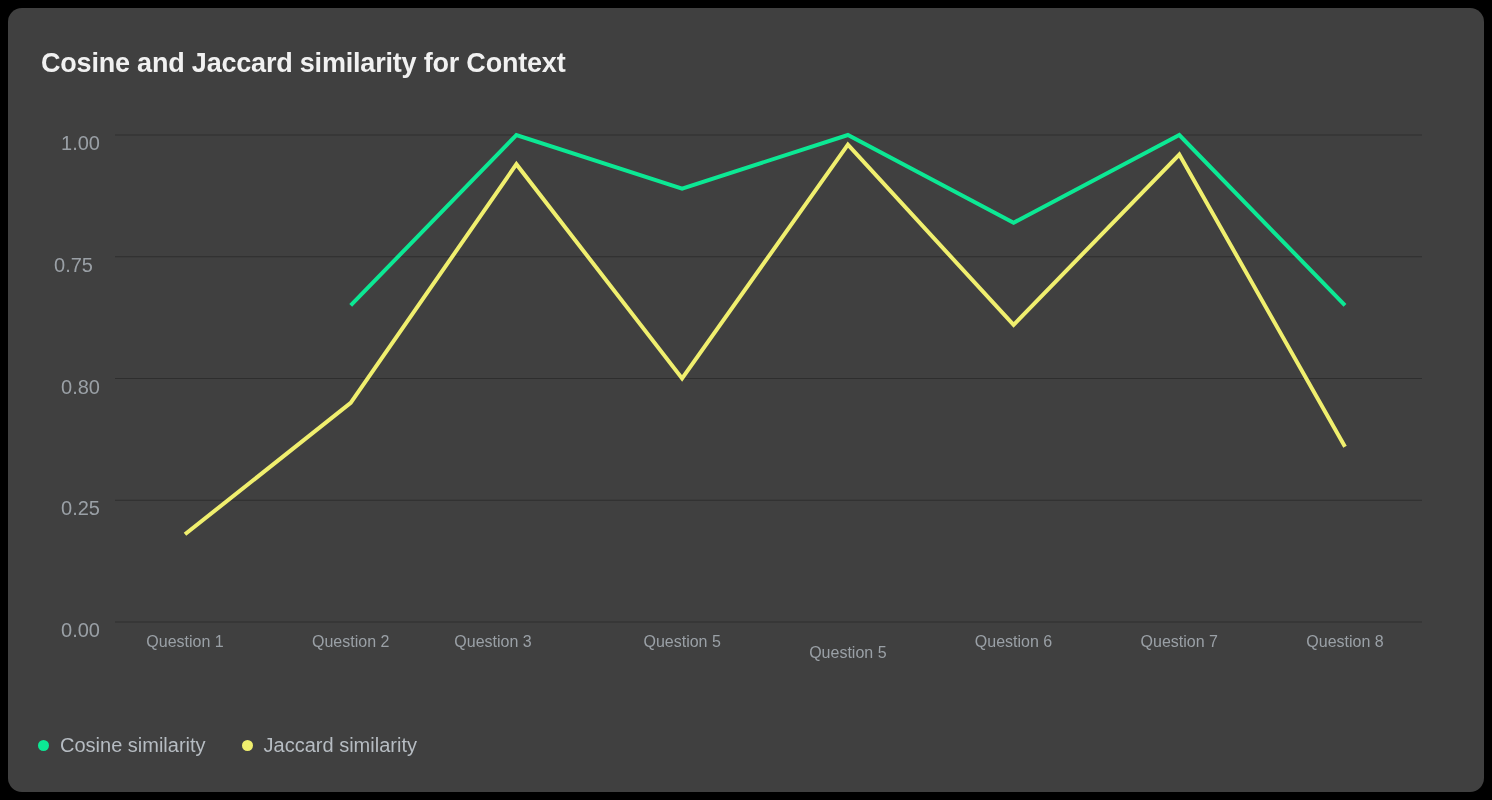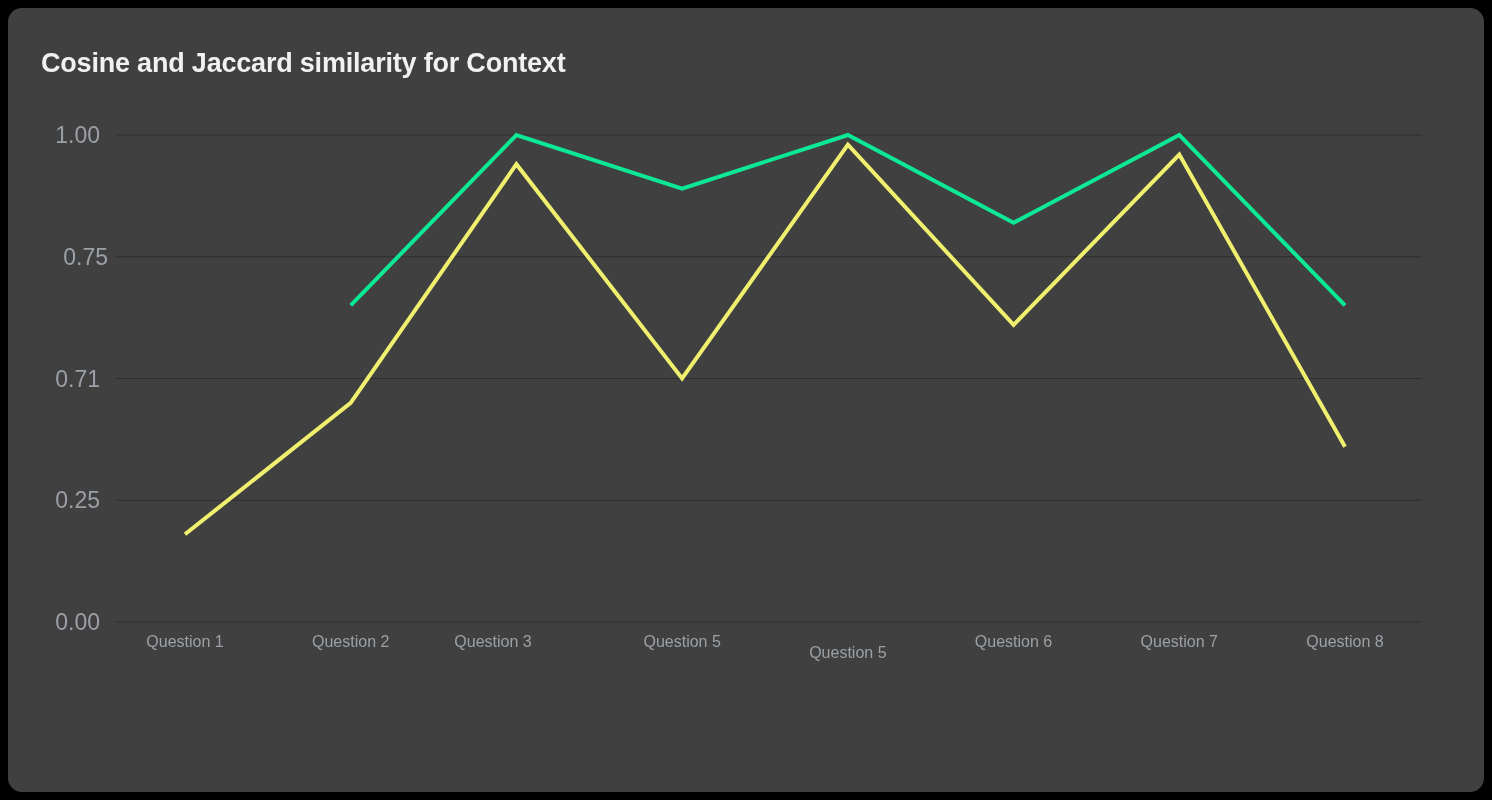"1.00" .y-tick-label { font-size: 23px -> 20px; margin-top: none -> 8px }
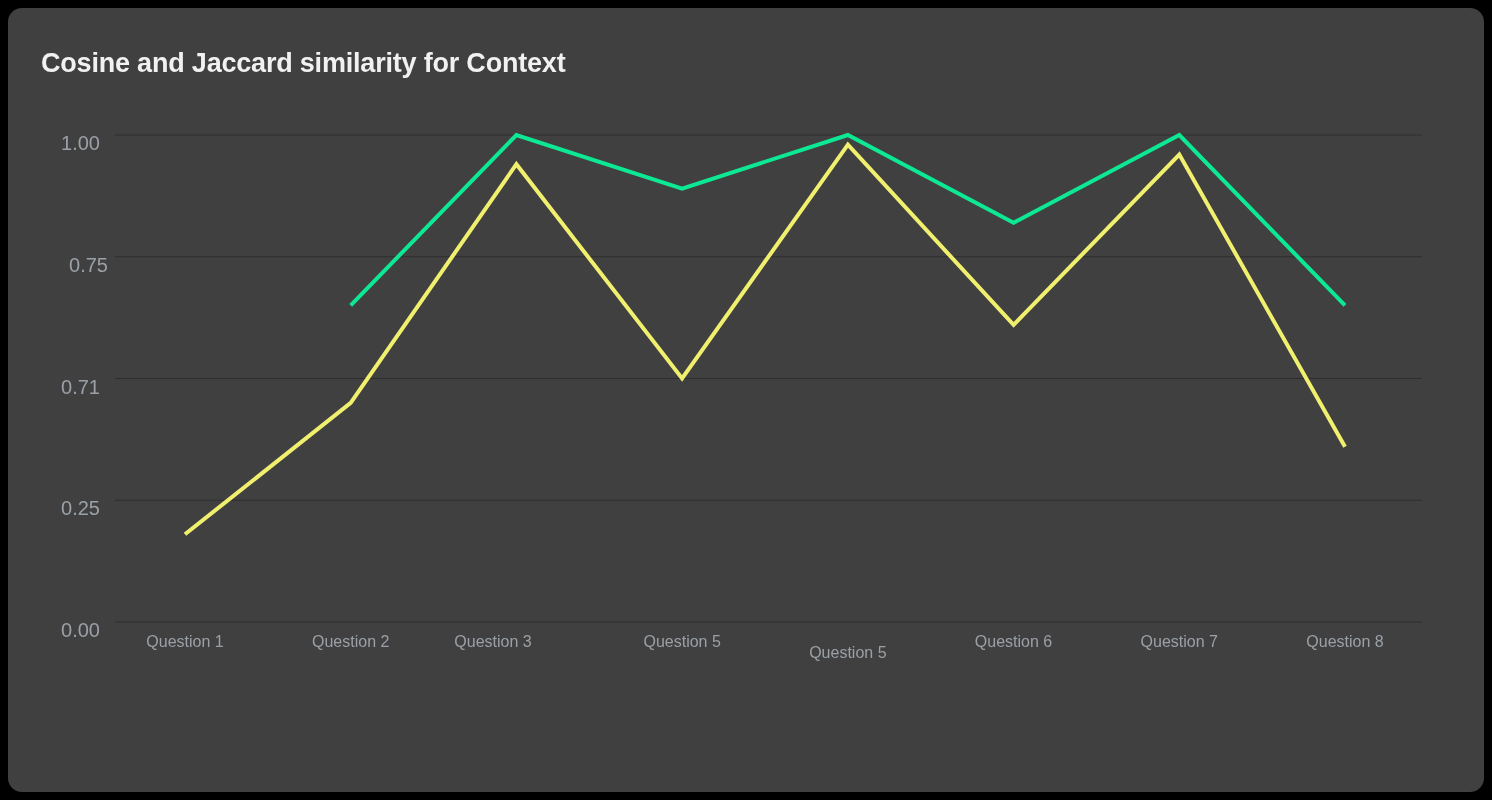"0.75" div.y-tick-label { left: 20px -> 5px }
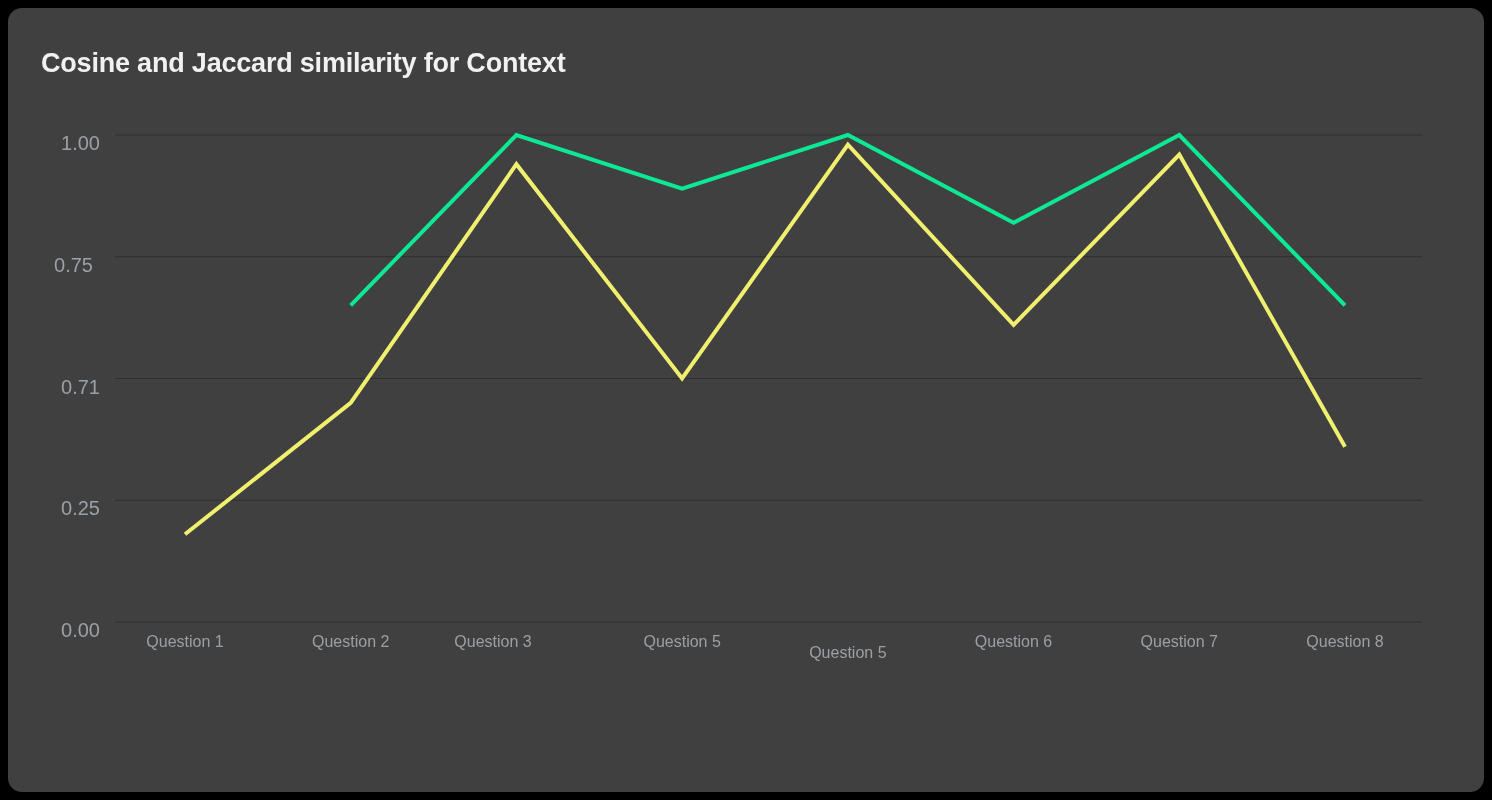"0.71" div.y-tick-label { text: 0.71 -> 0.80 }
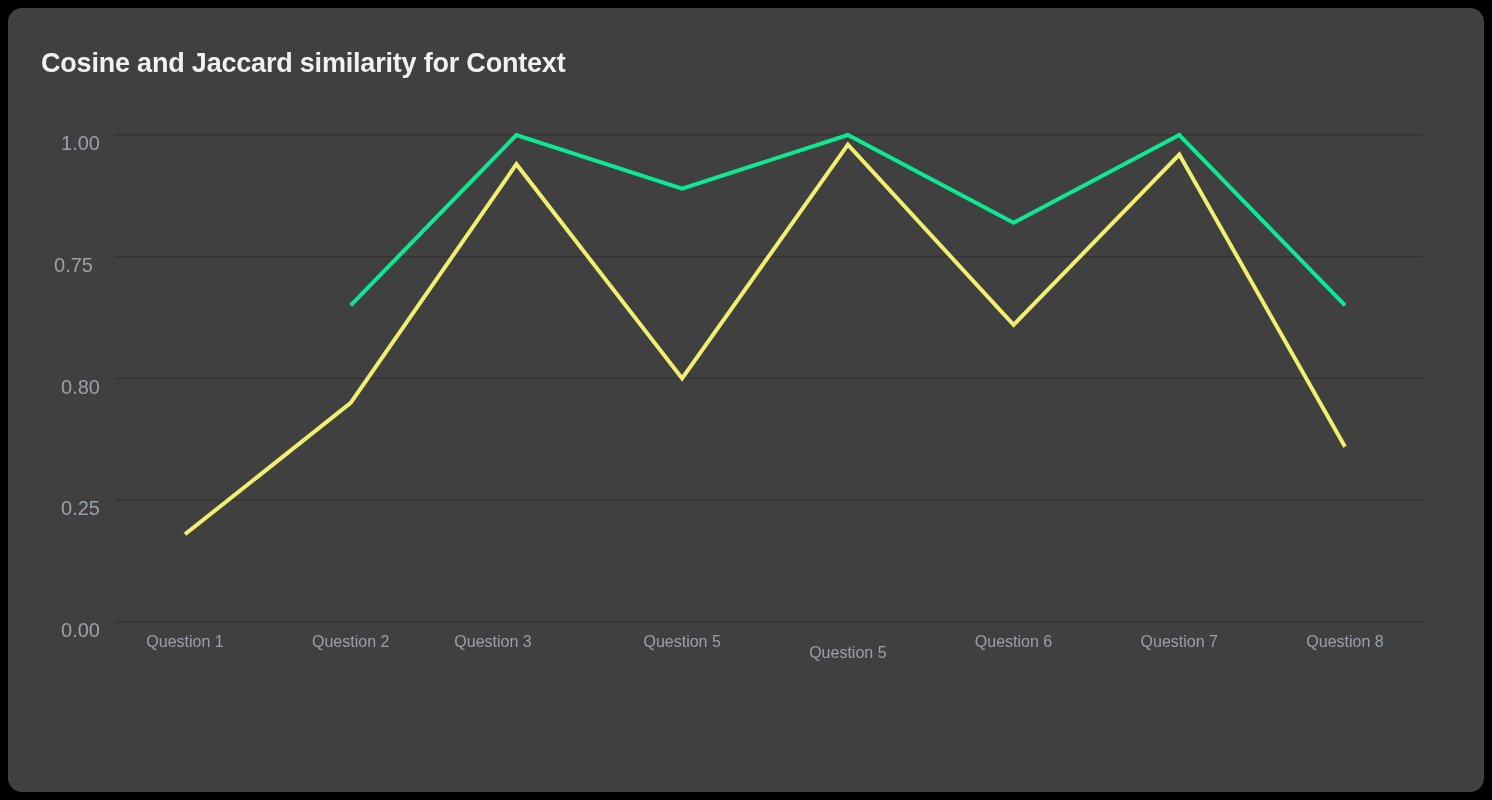"Cosine similarity" div { html: none -> <div> <div> <span></span> <span>Cosine similarity</span> </div> <div> <span></span> <span>Jaccard similarity</span> </div> </div> }
